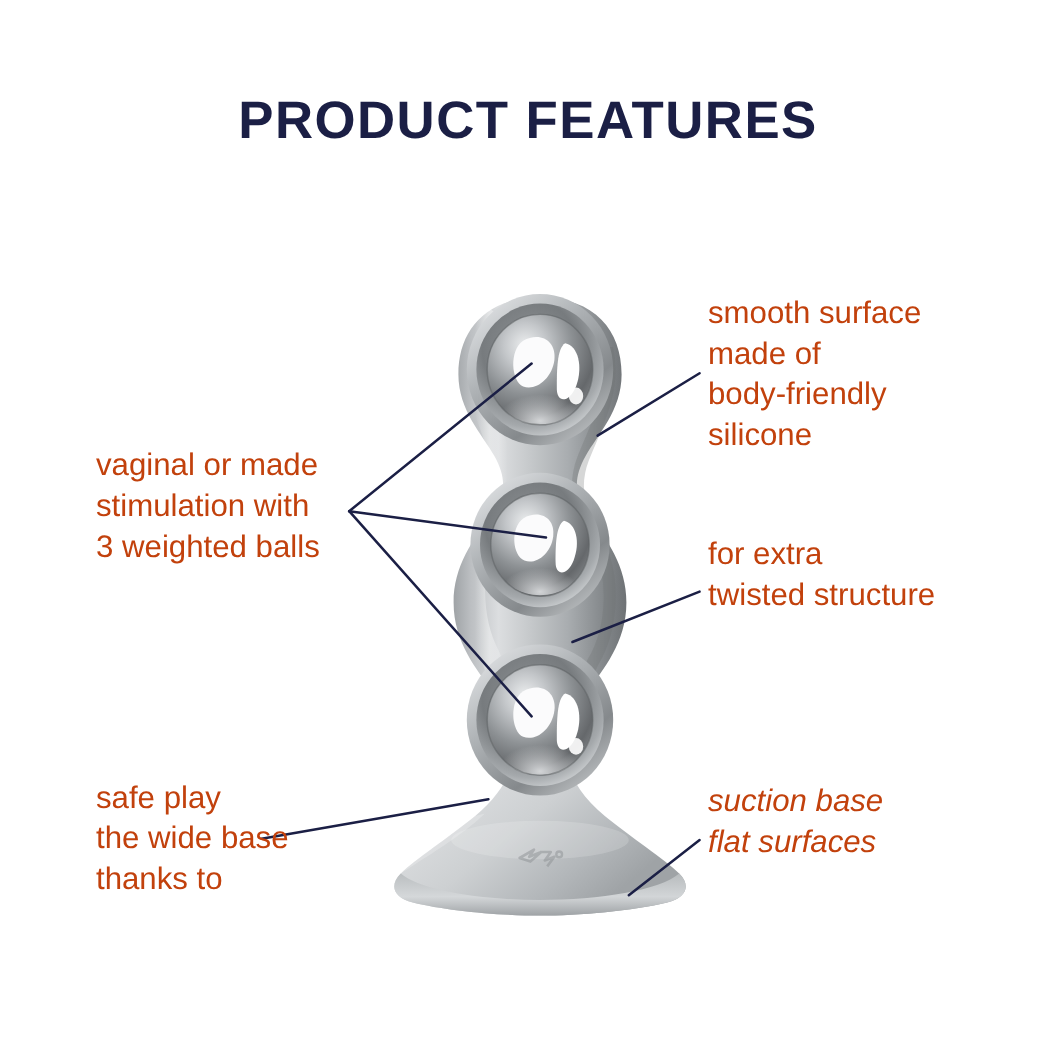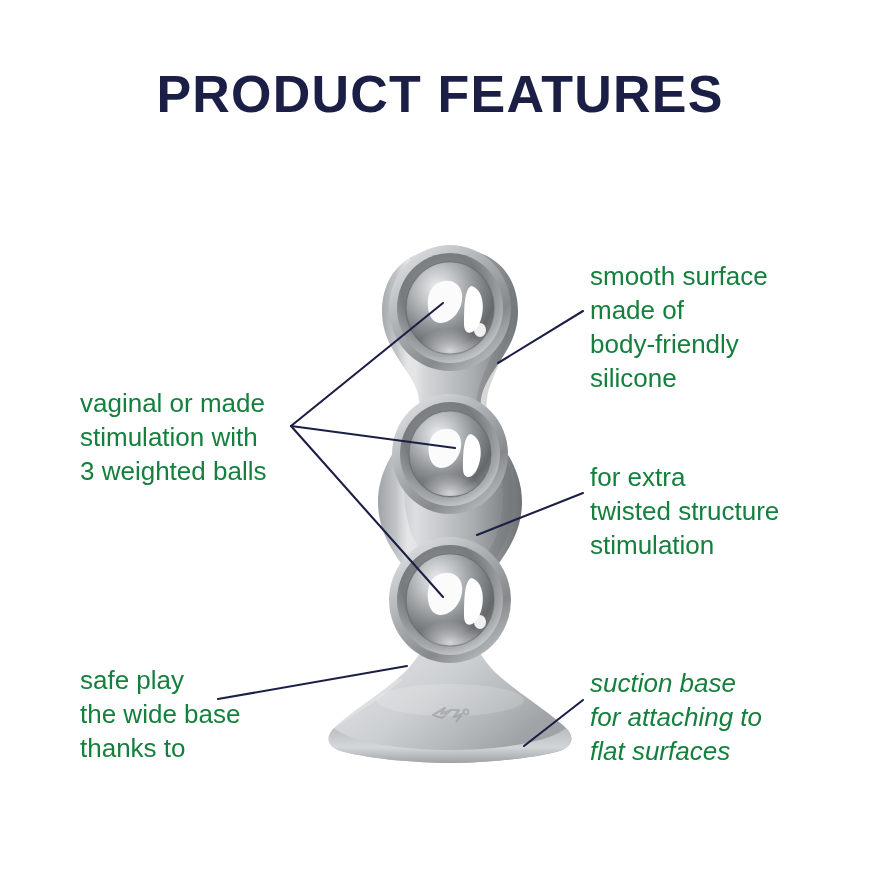"PRODUCT FEATURES" #title { font-size: 52px -> 44px; top: 64px -> 76px }
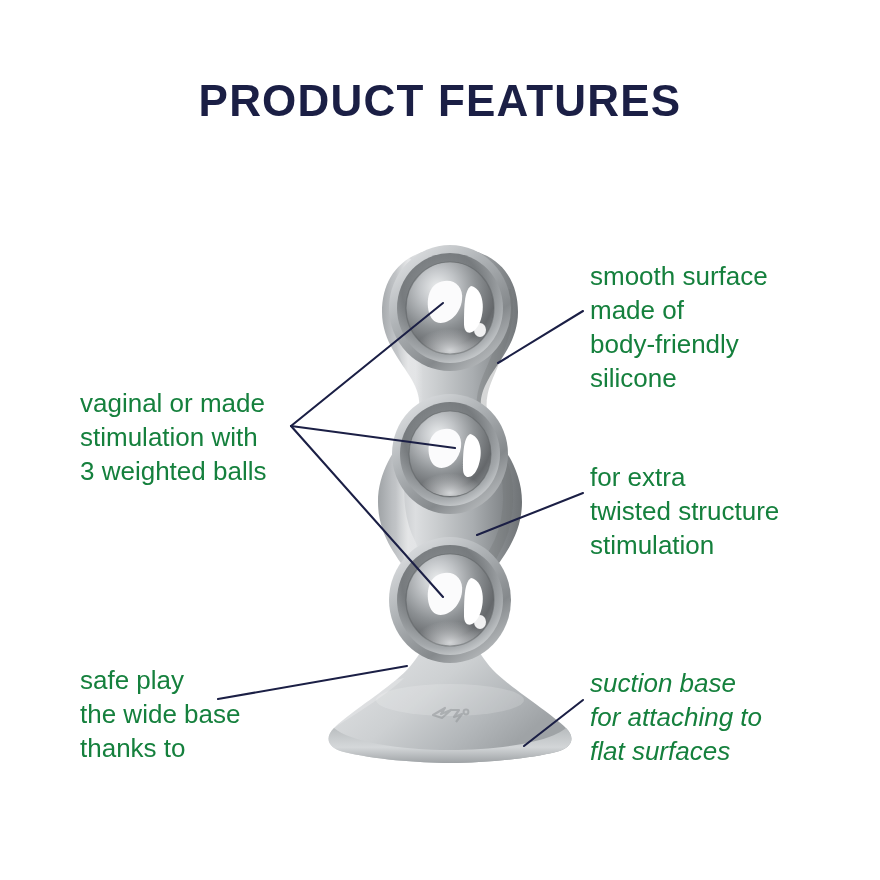"smooth surface" .callout { color: #15803d -> #c2410c; margin-top: 16px -> none }
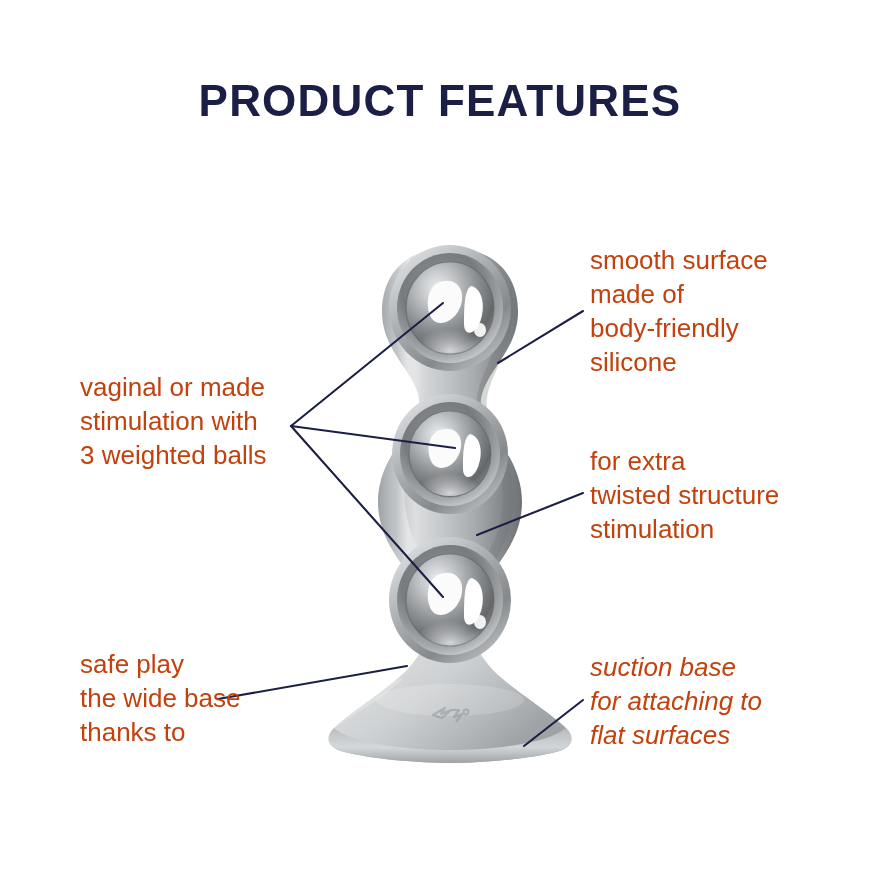"stimulation" span.ln { html: <span>stimulation</span> -> none }
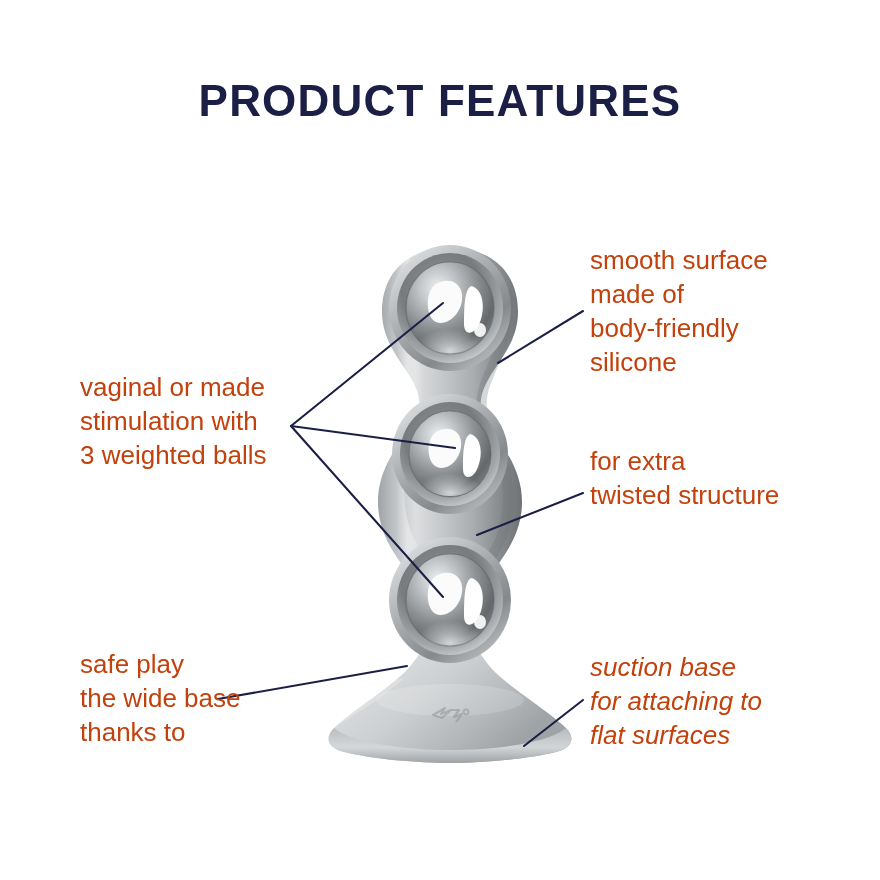"for attaching to" span.ln { html: <span>for attaching to</span> -> none }
